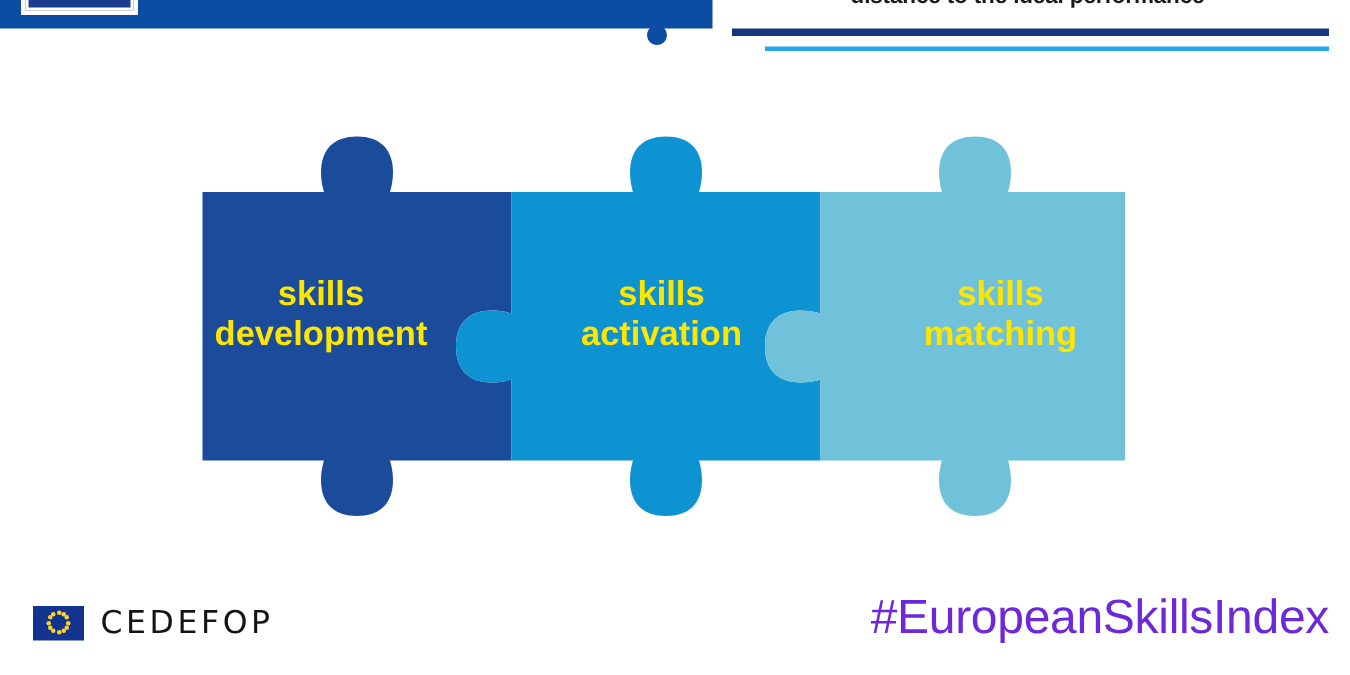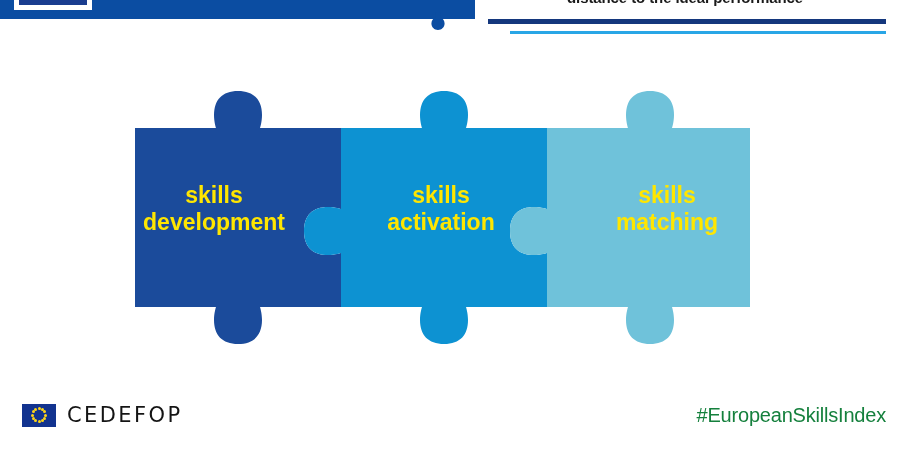"#EuropeanSkillsIndex" #hashtag { color: #15803d -> #6d28d9; font-size: 20px -> 32px; top: 404px -> 393px }
